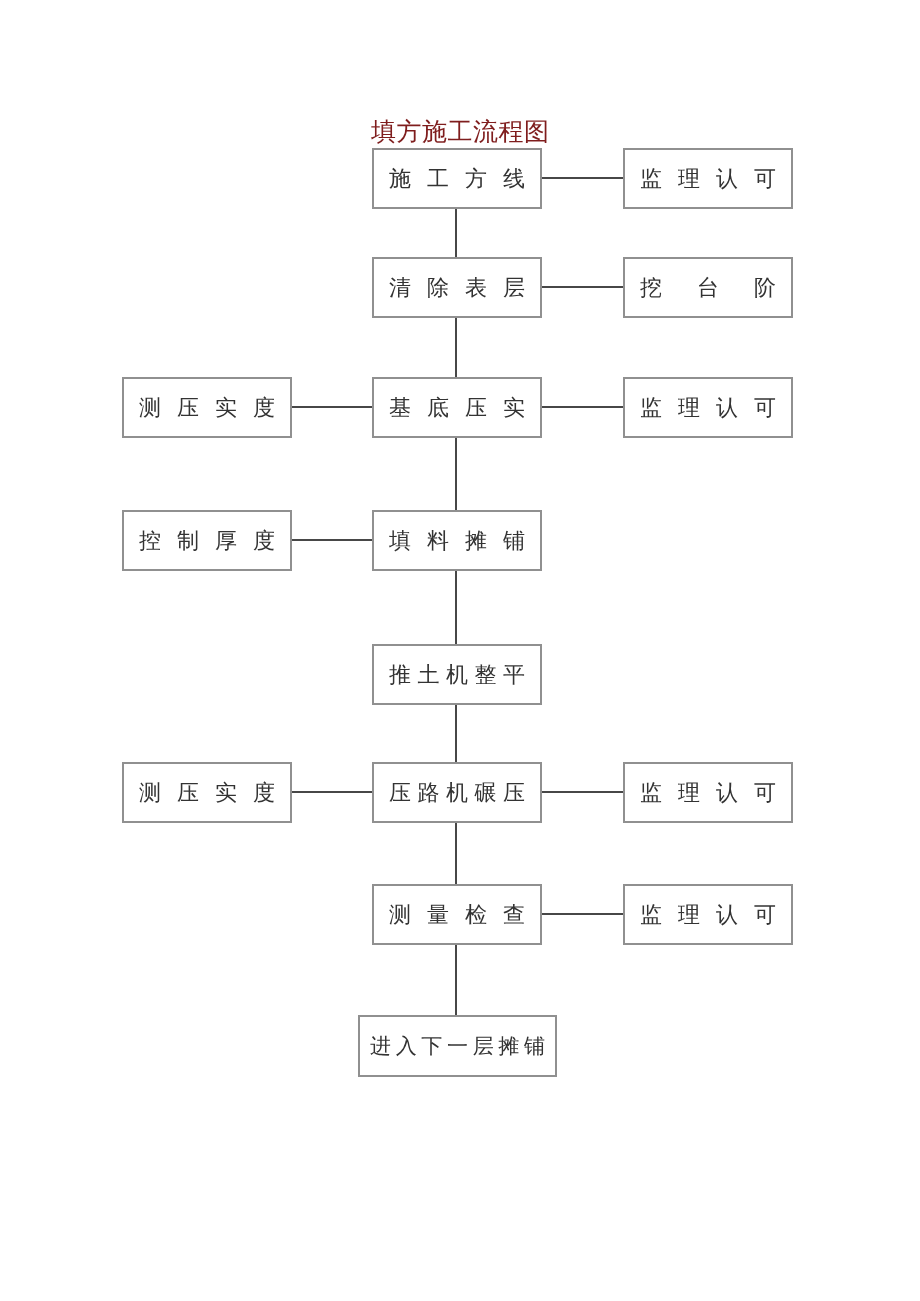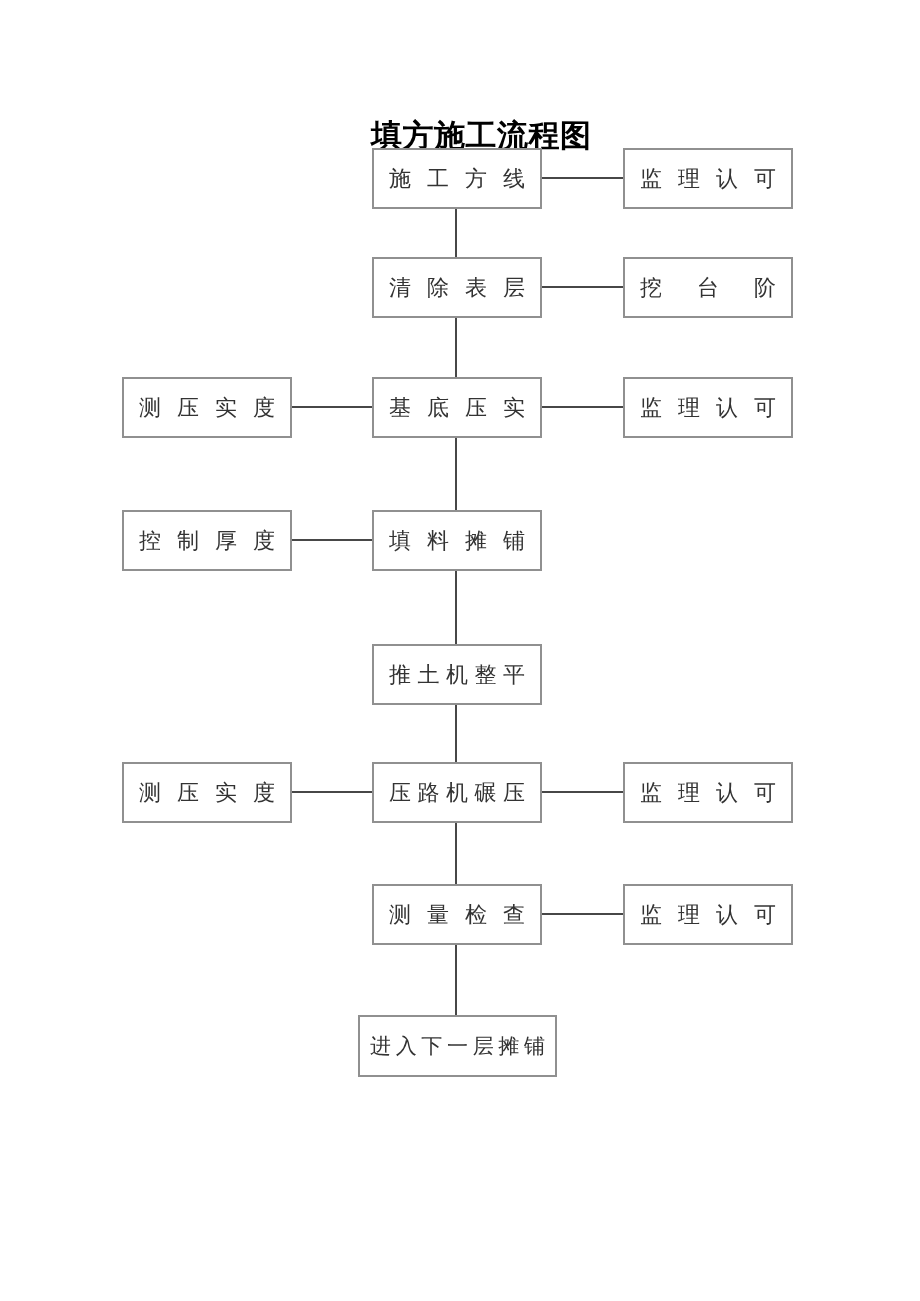"填方施工流程图" .flow-title { color: #000000 -> #7f1d1d; font-size: 31px -> 25px; font-weight: bold -> normal }
